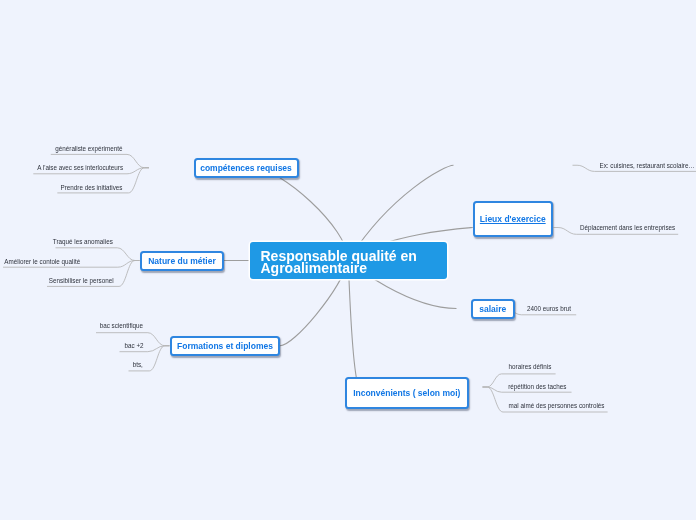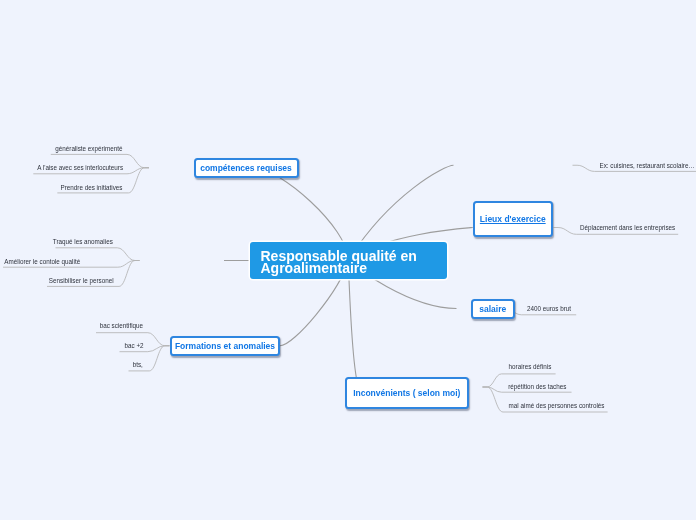"Nature du métier" div.branch-node { html: none -> <div>Nature du métier</div> }
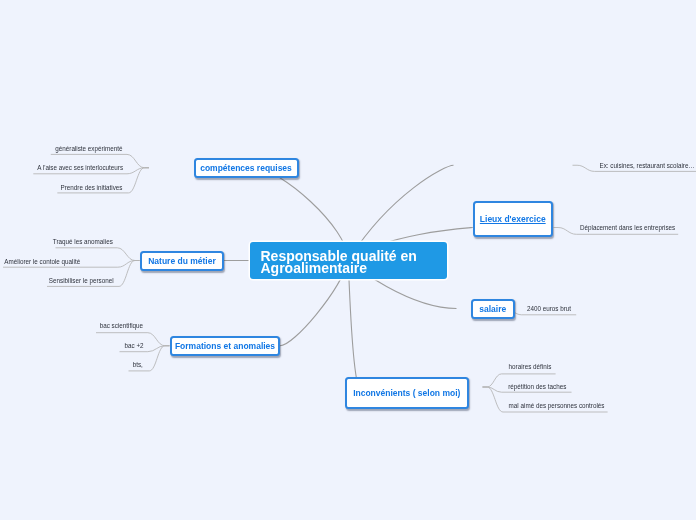"Formations et anomalies" div.branch-node { text: anomalies -> diplomes }
